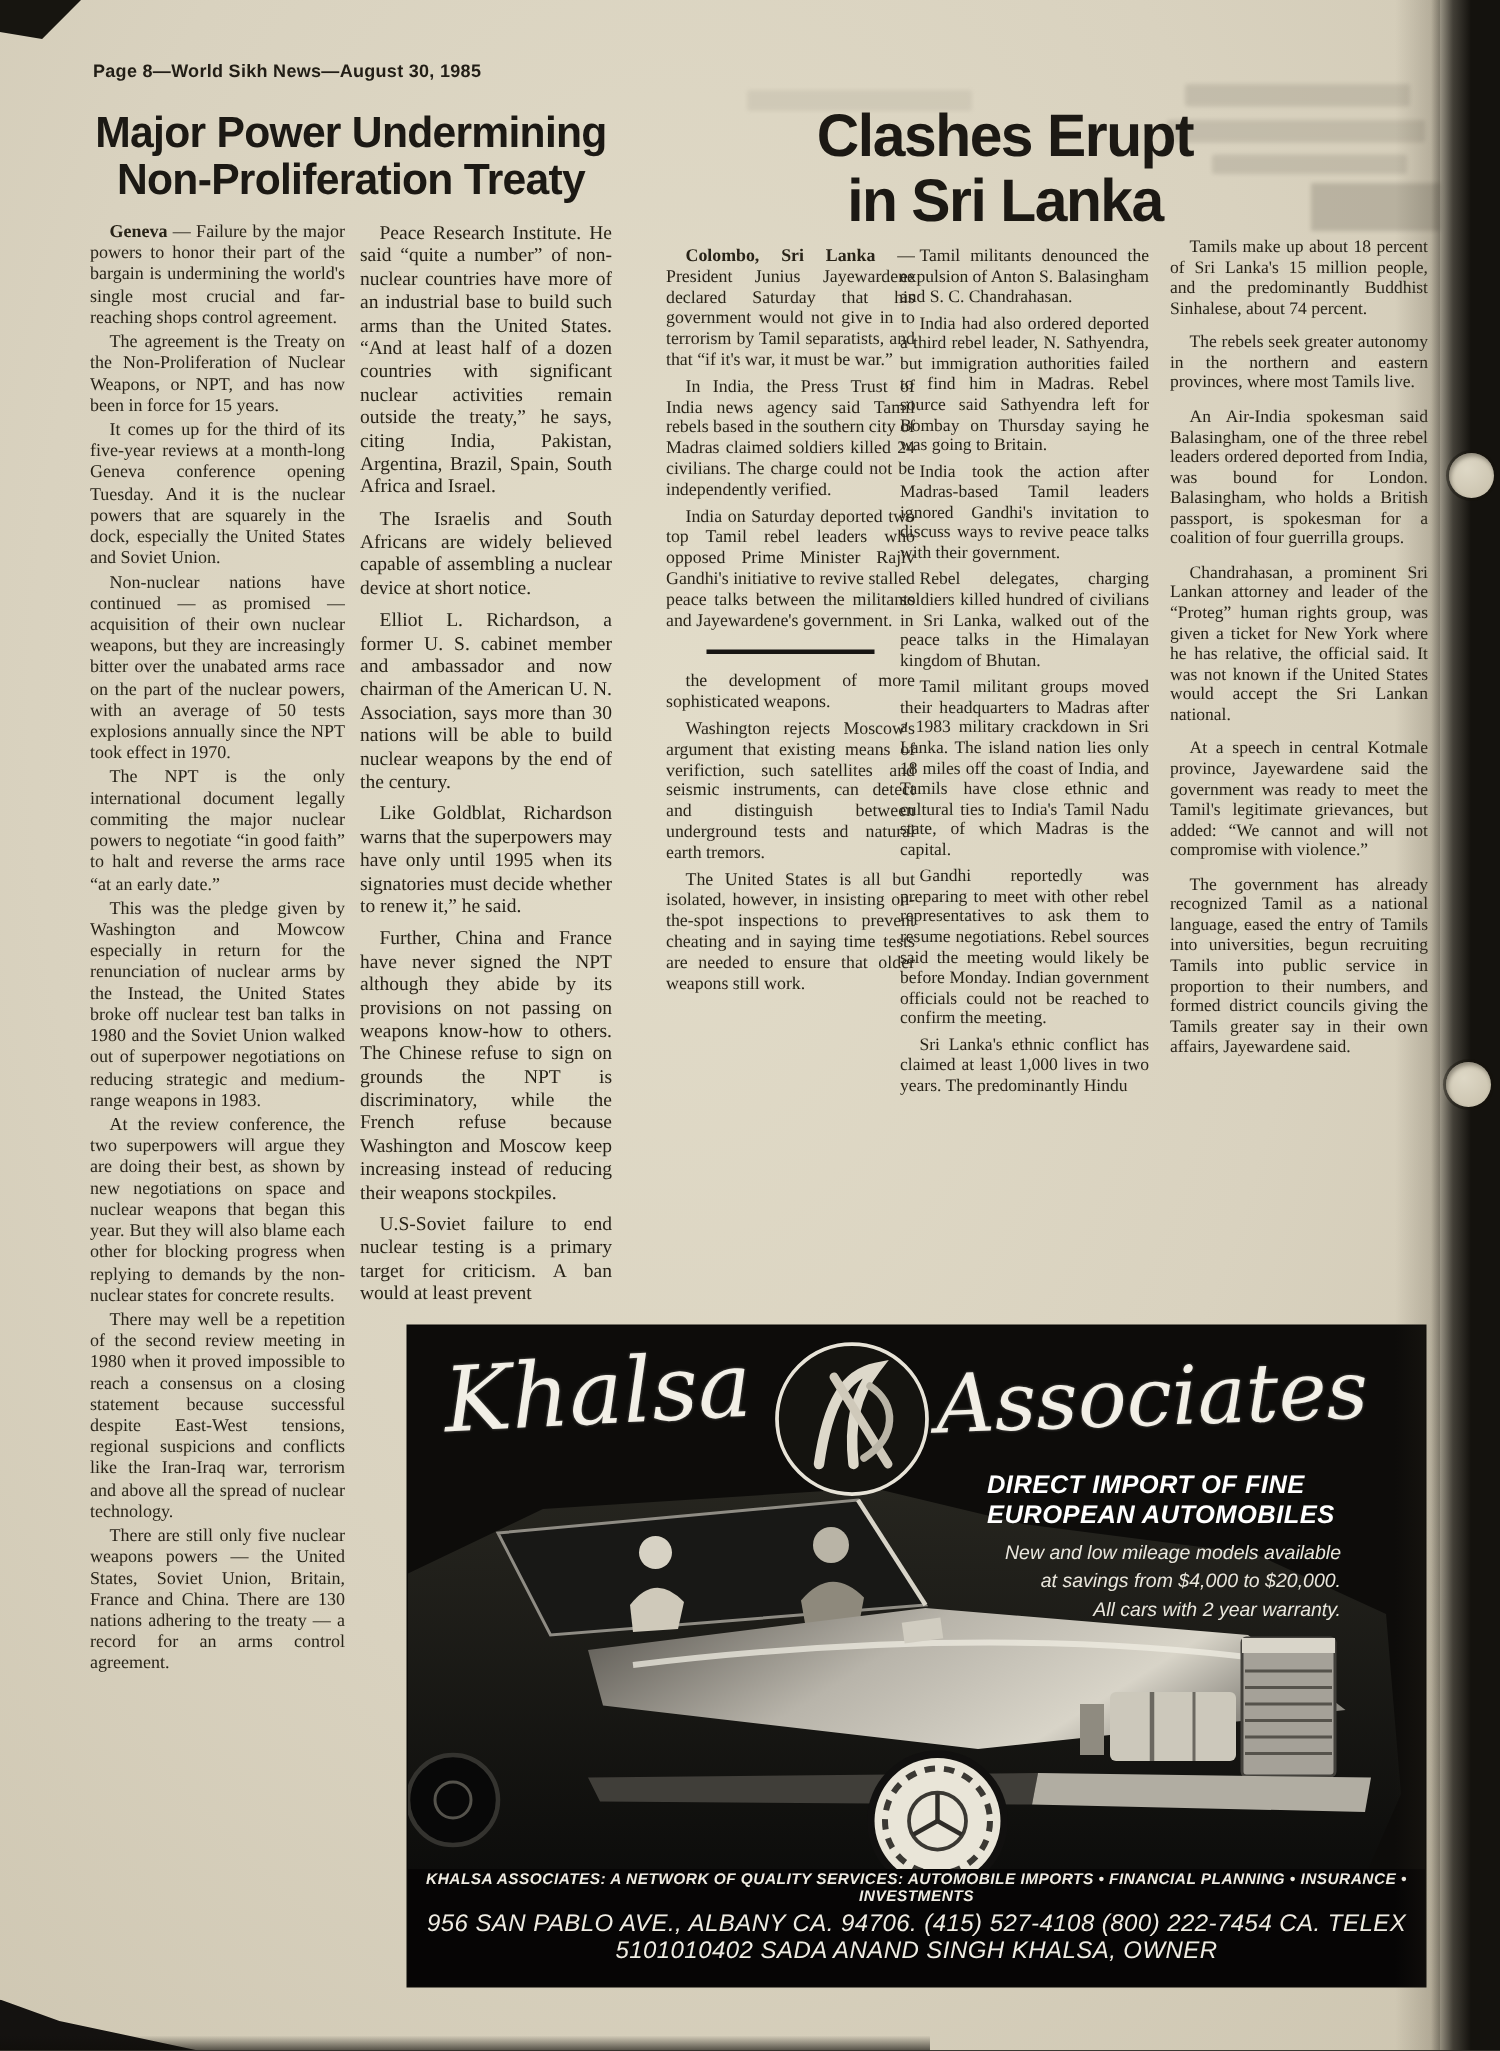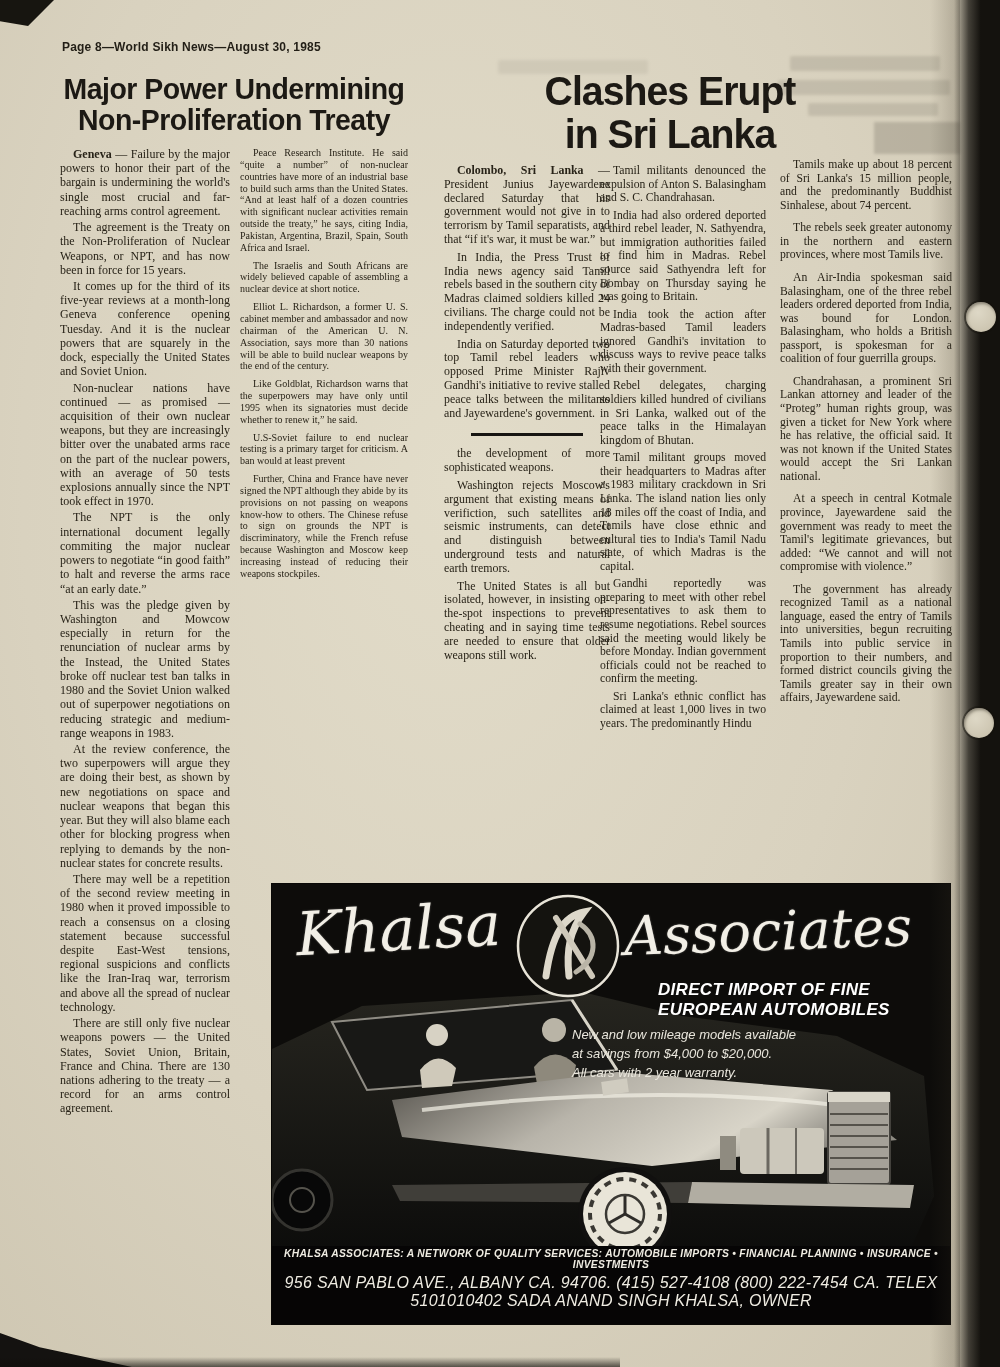"— Failure by the major" span { text: arms -> shops }
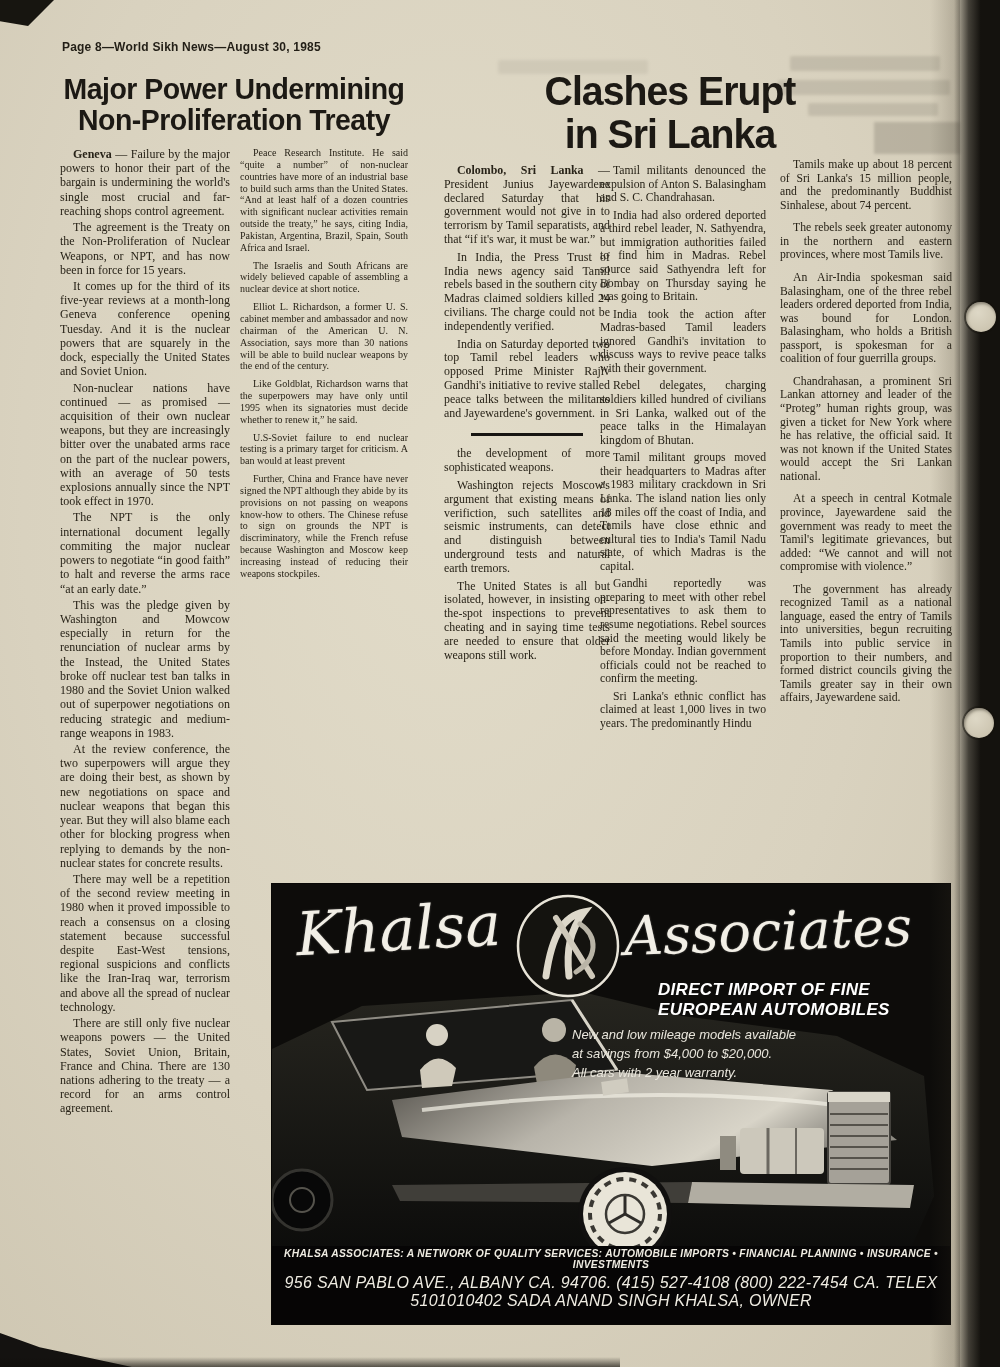"Peace Research Institute. He said" .a1c2 { font-size: 10px -> 13px }
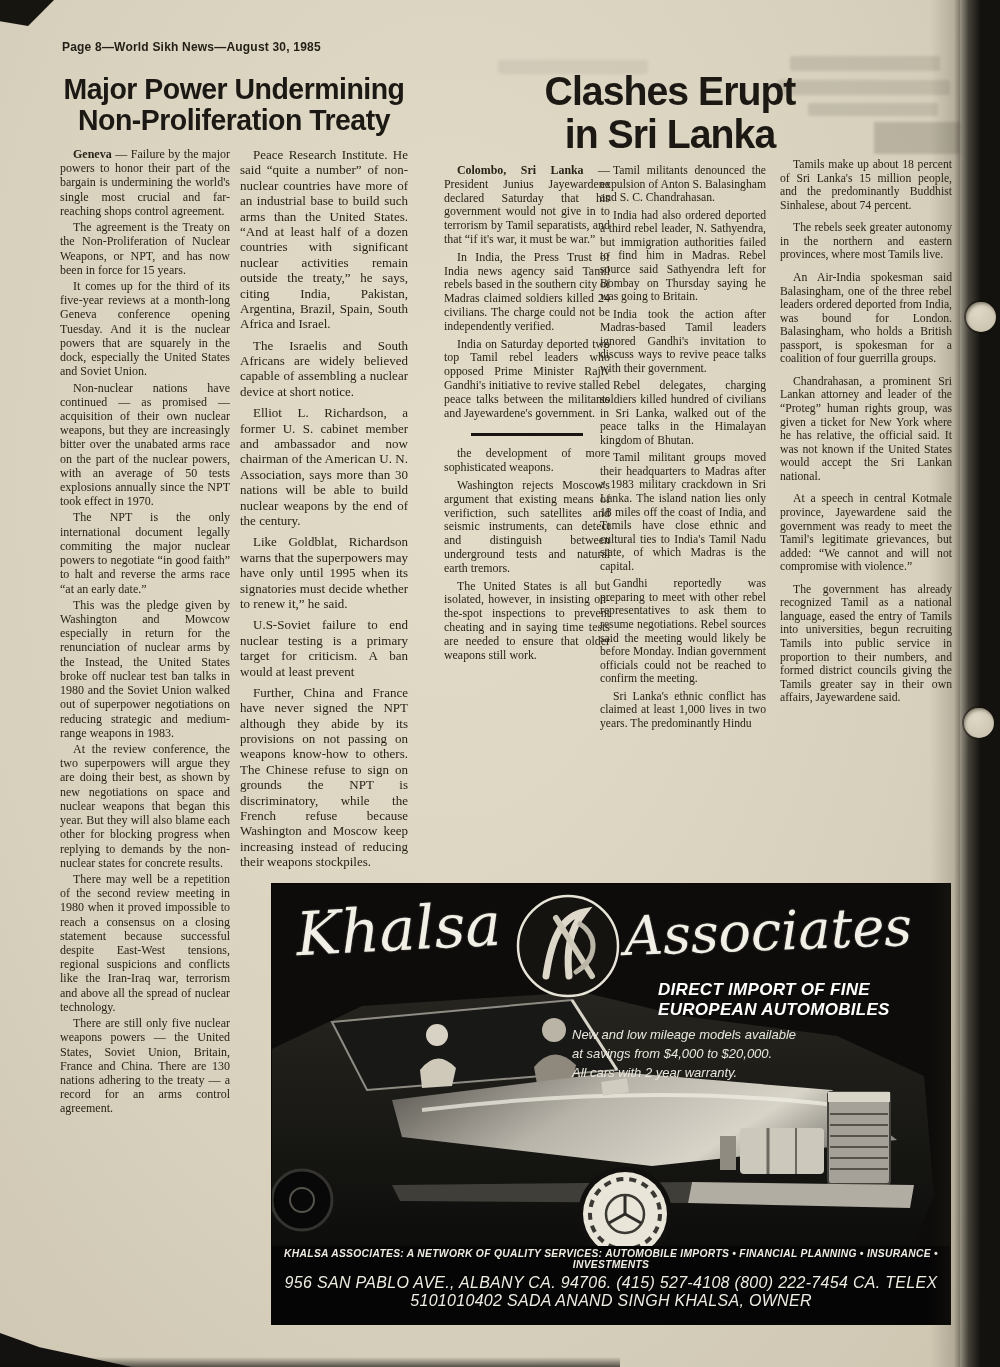"U.S-Soviet failure to end nuclear" p { order: before "Further, China and France have" -> after "Further, China and France have" }
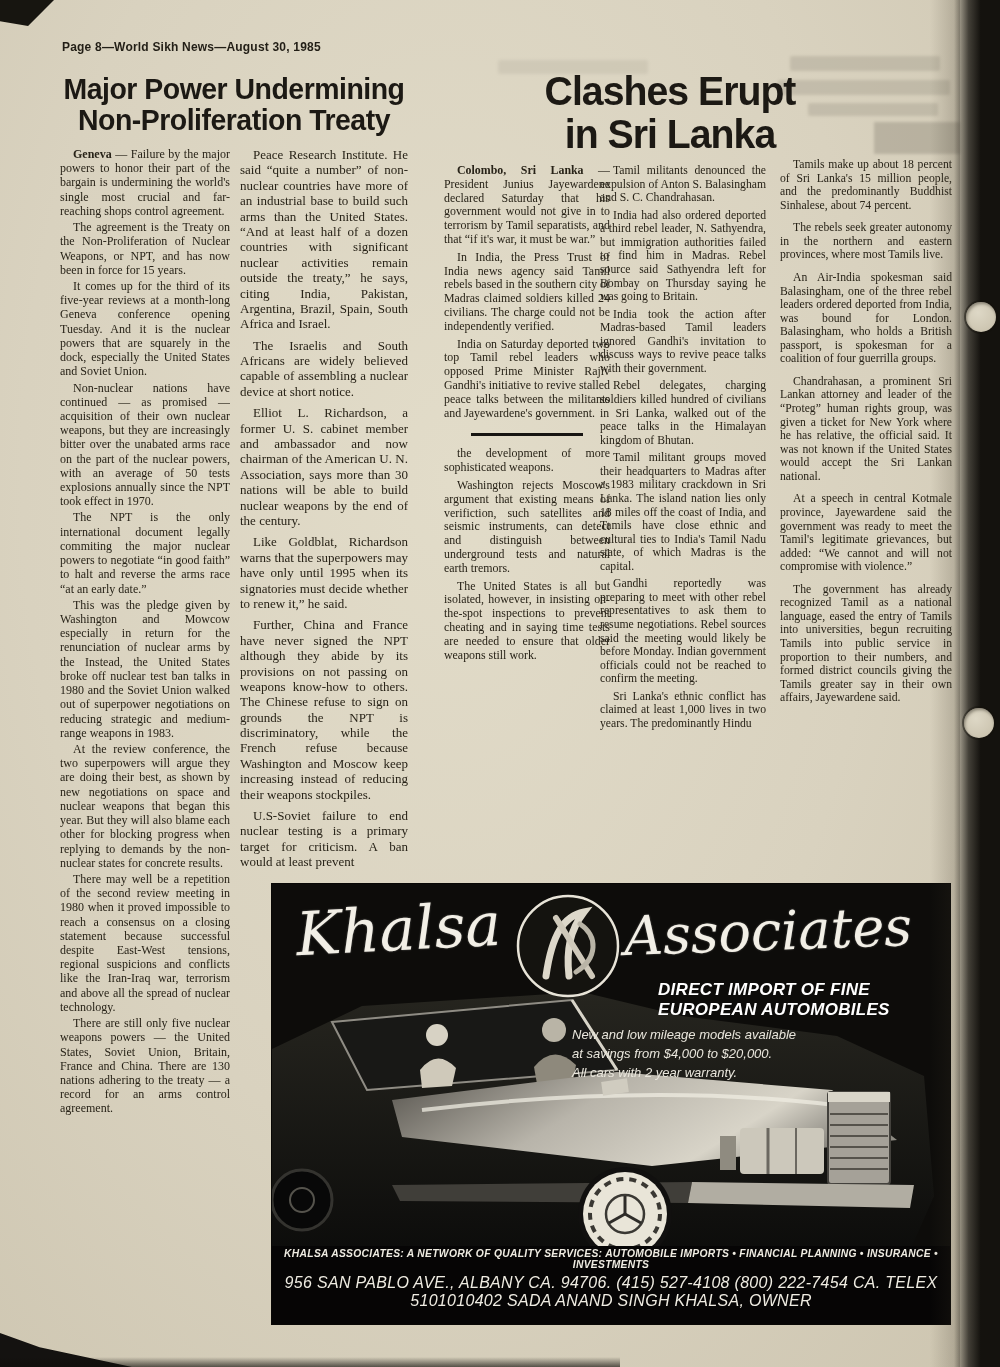"New and low mileage models" .subs { text-align: none -> right }
